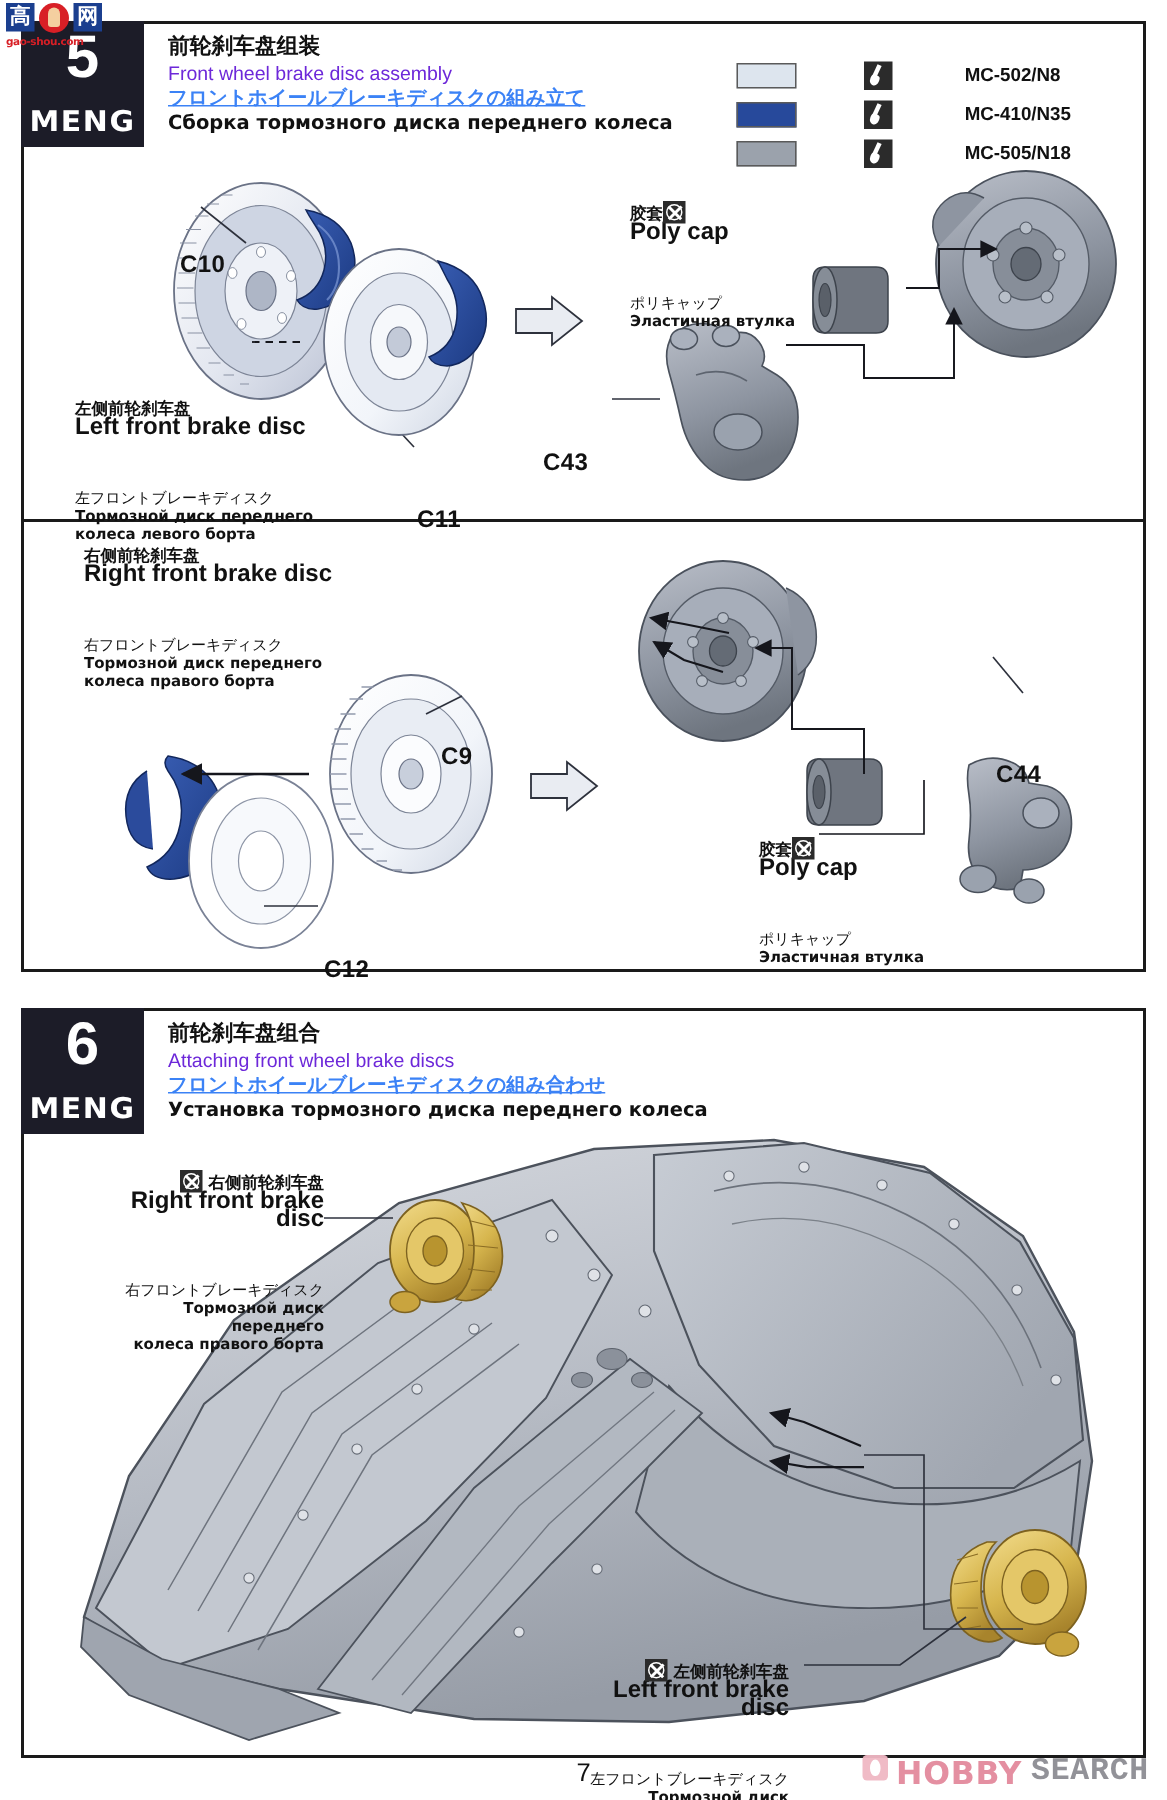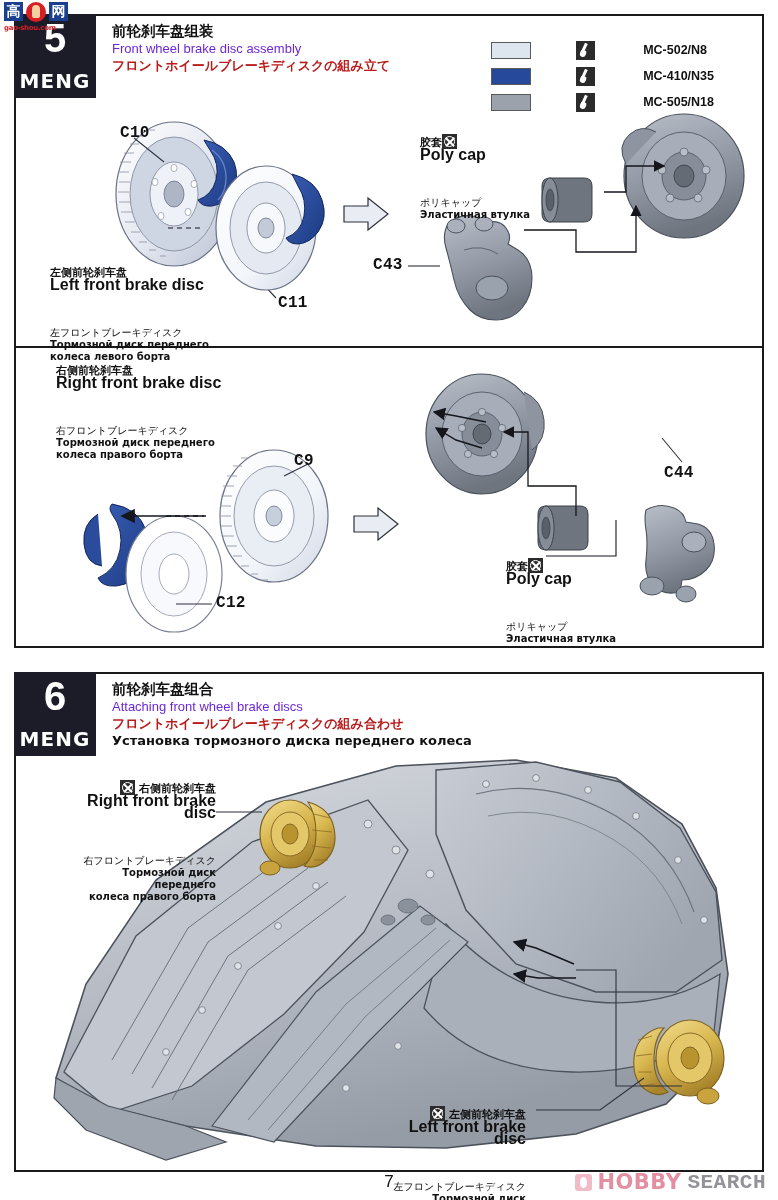"フロントホイールブレーキディスクの組み立て" .t-jp { color: #b91c1c -> #3b82f6; text-decoration: none -> underline }
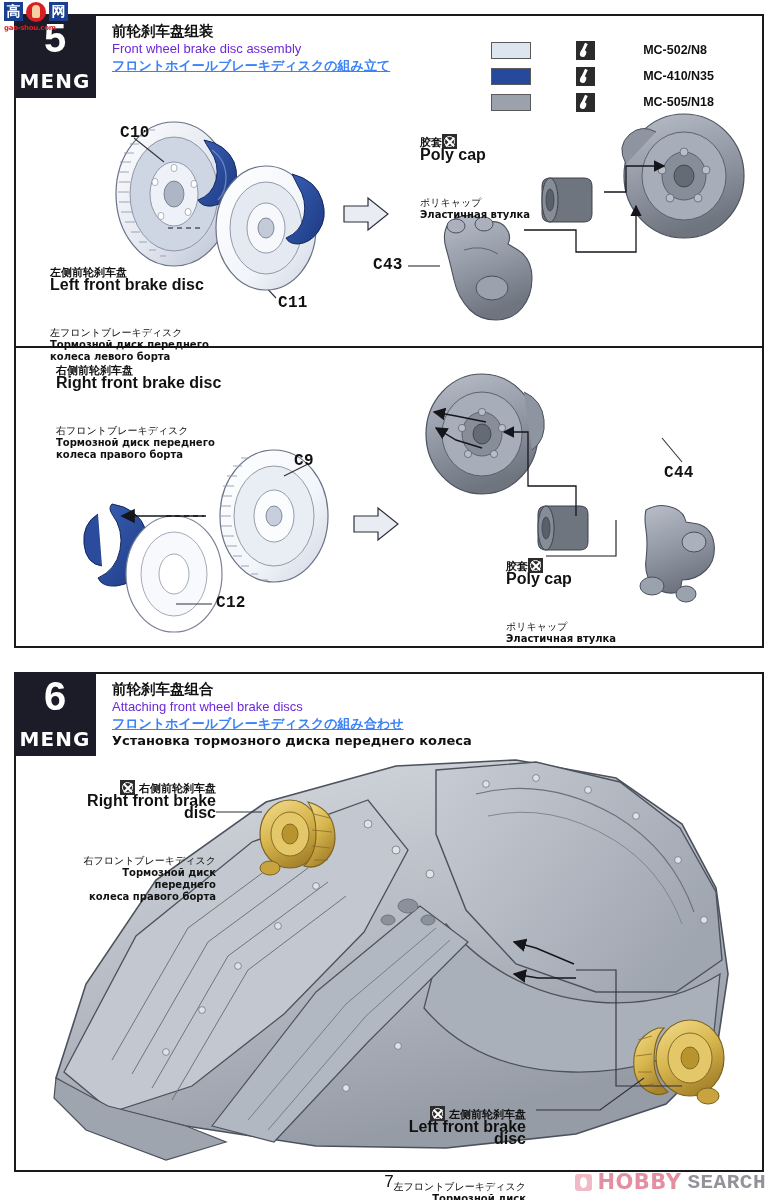"Сборка тормозного диска переднего колеса" div.t-ru { html: none -> <div>Сборка тормозного диска переднего колеса</div> }
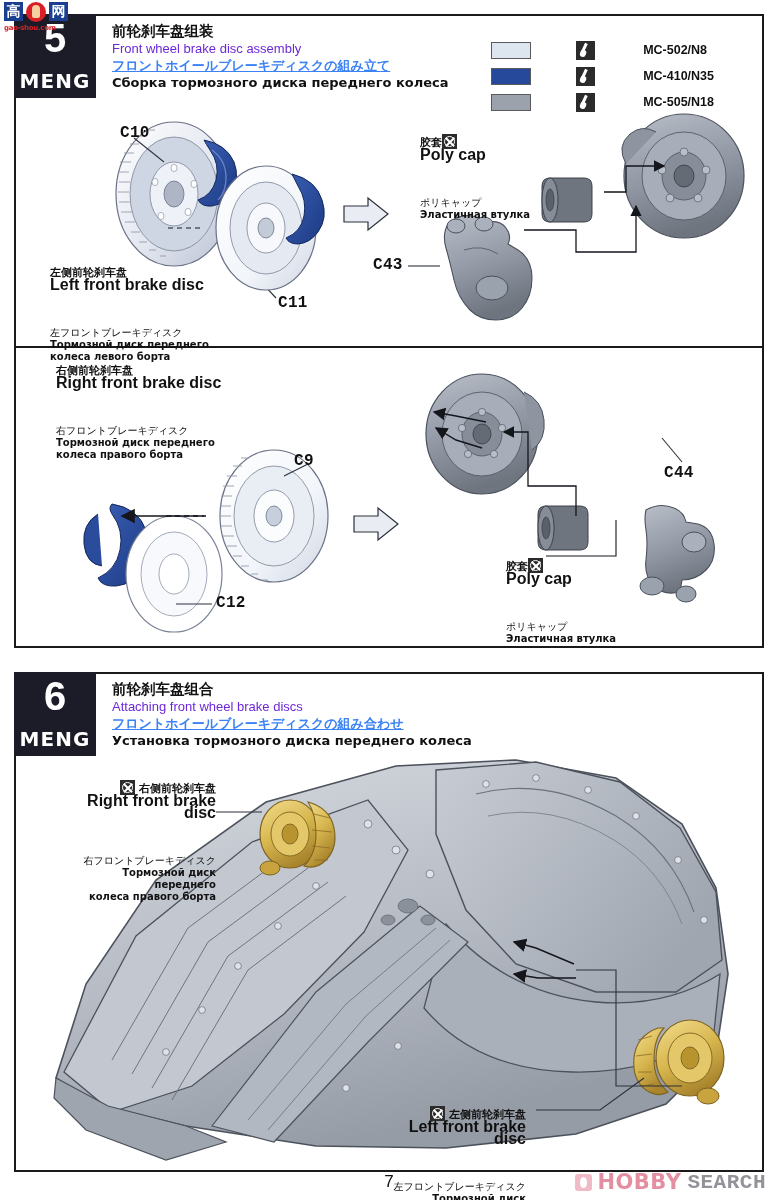"C10" .partlabel { font-family: Liberation Mono, monospace -> Liberation Sans, sans-serif; margin-top: none -> 44px }
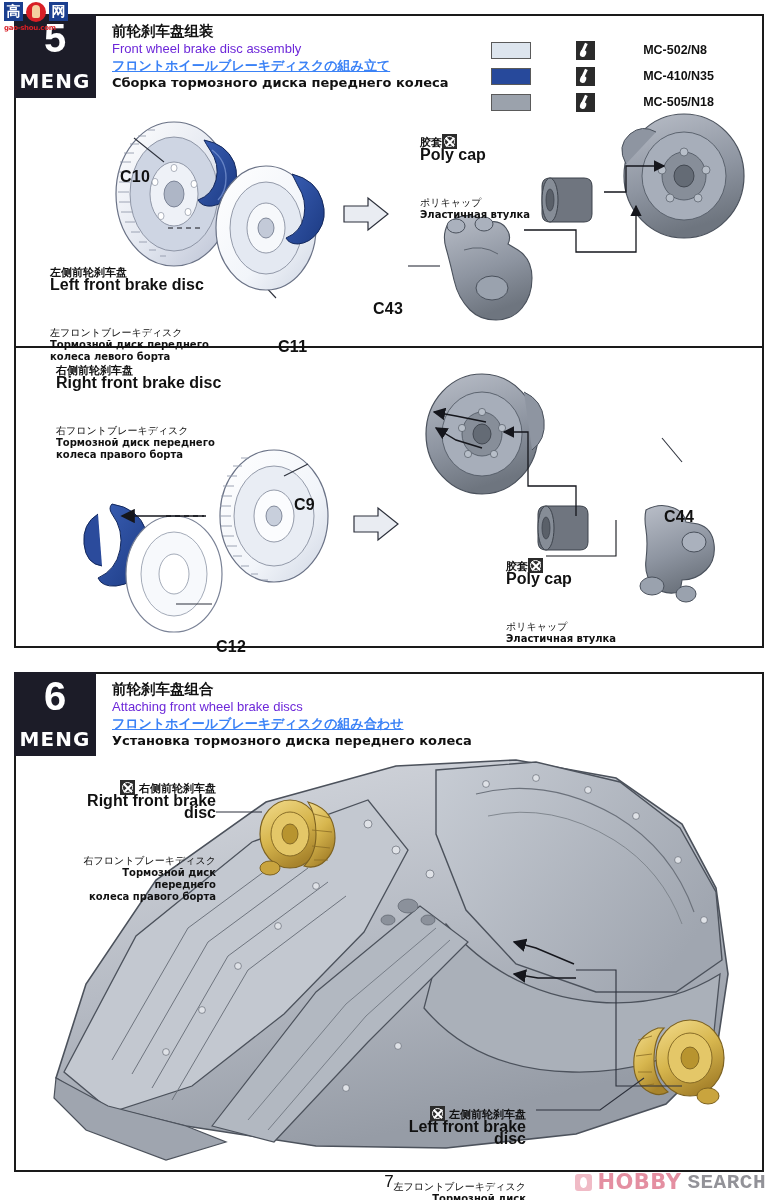"C43" div.partlabel { left: 357px -> 346px }
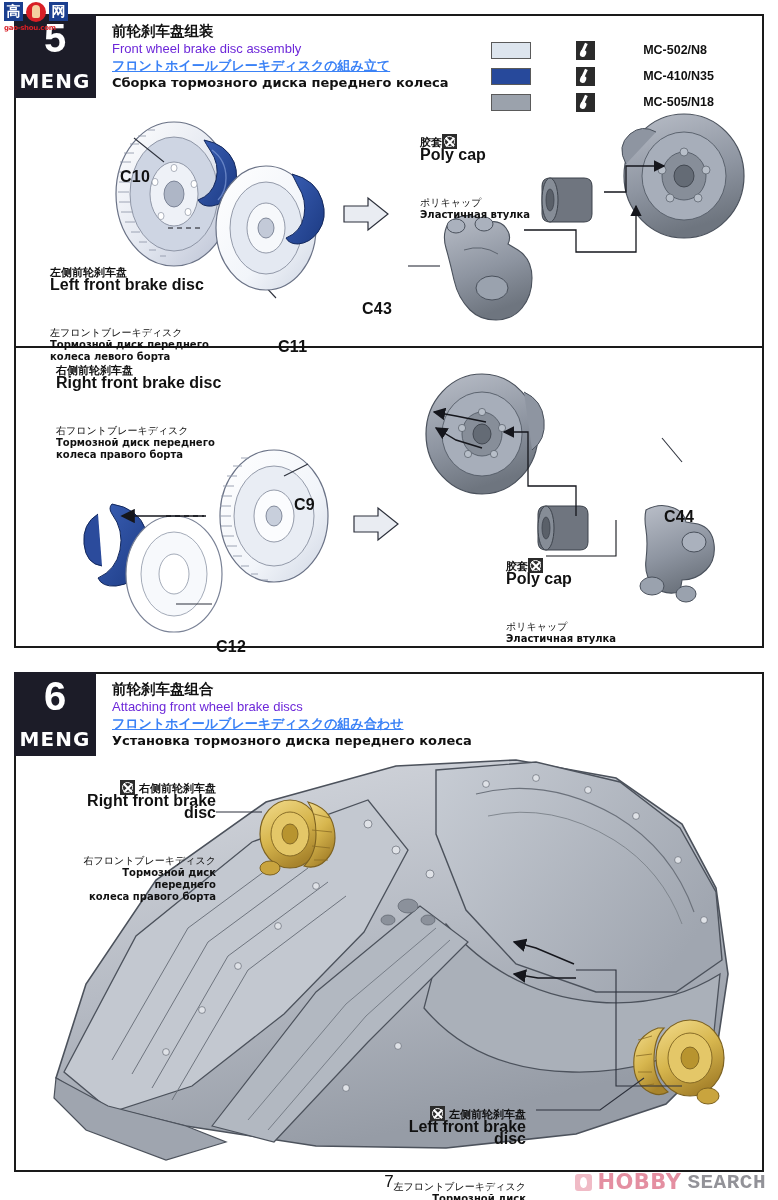"HOBBY" .hobby { align-items: center -> none }
